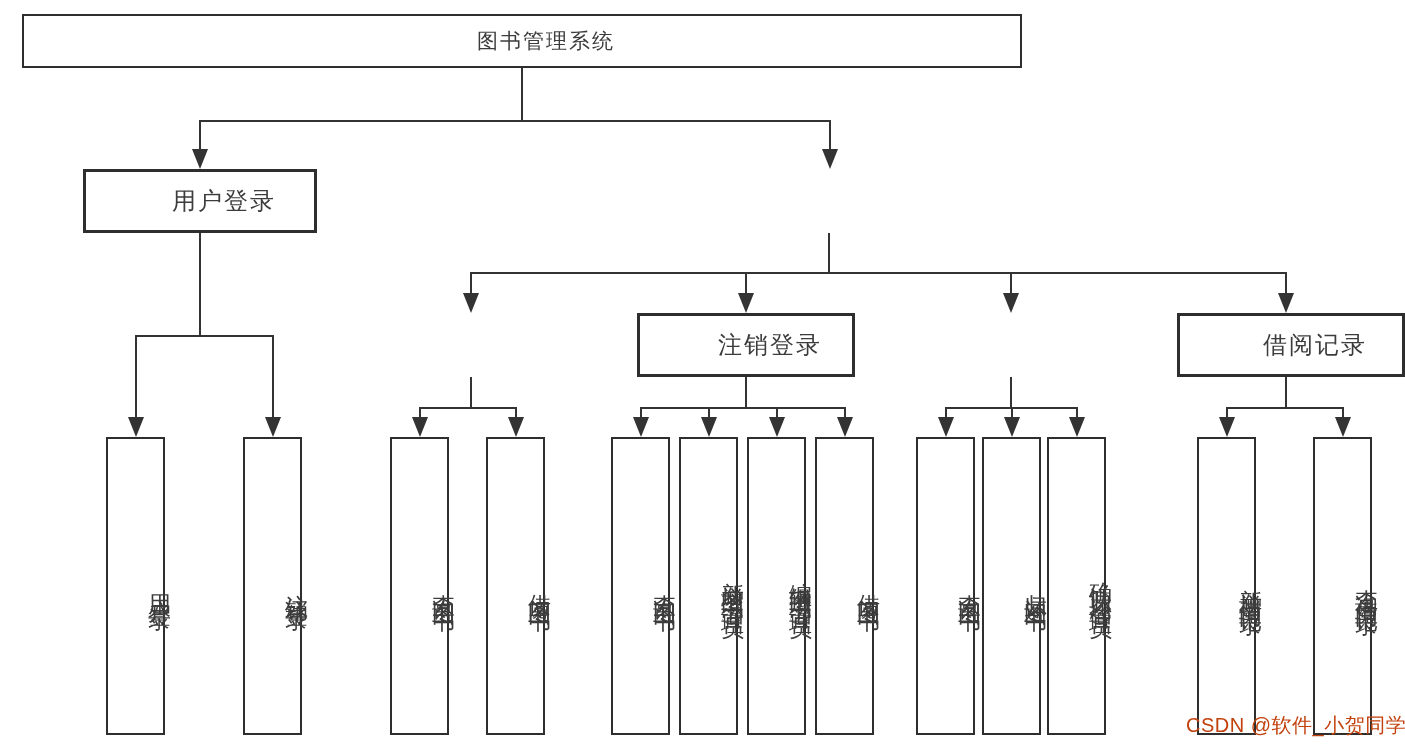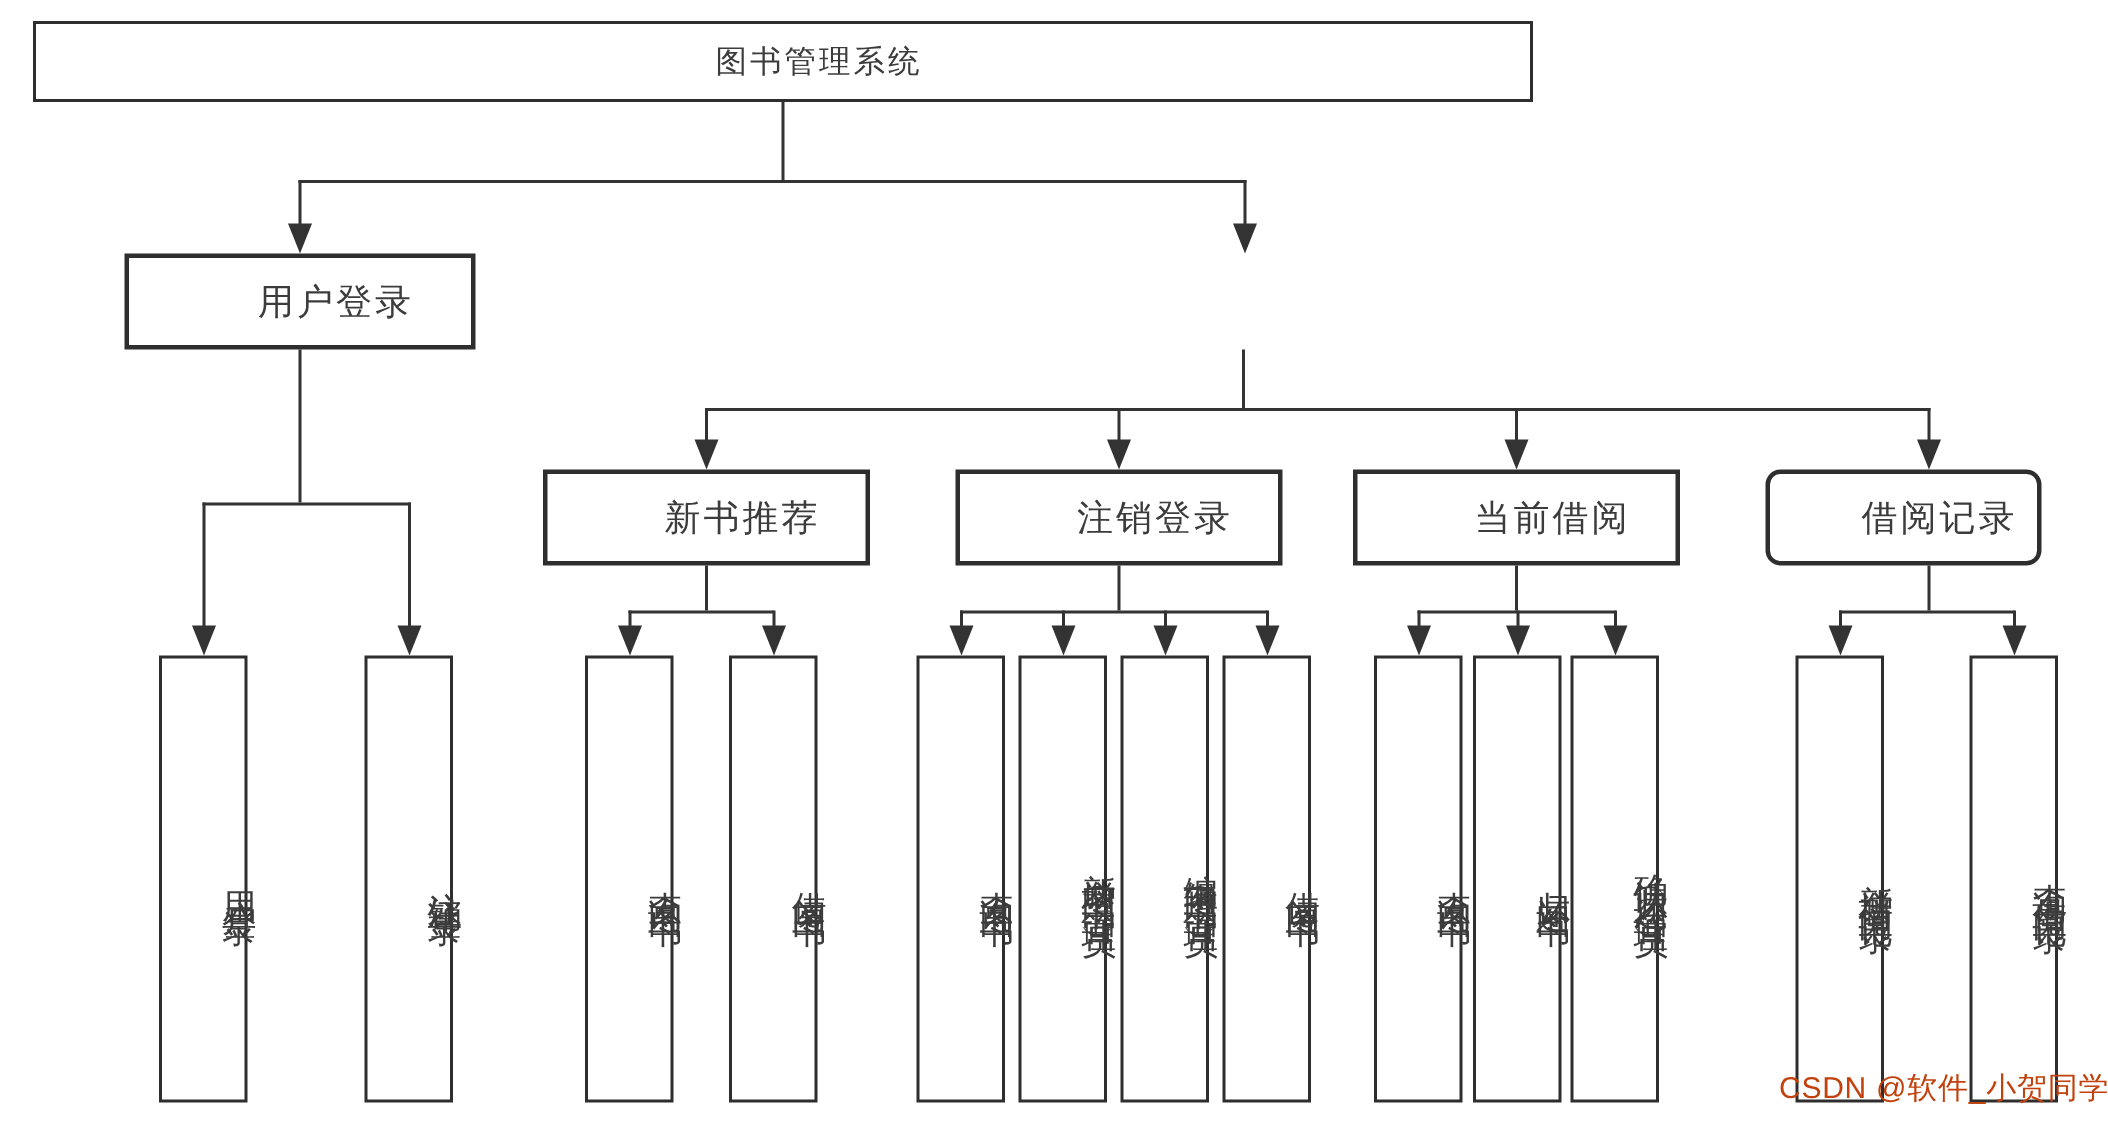"新书推荐" div.box { html: <div> <span>新书推荐</span> </div> -> none }
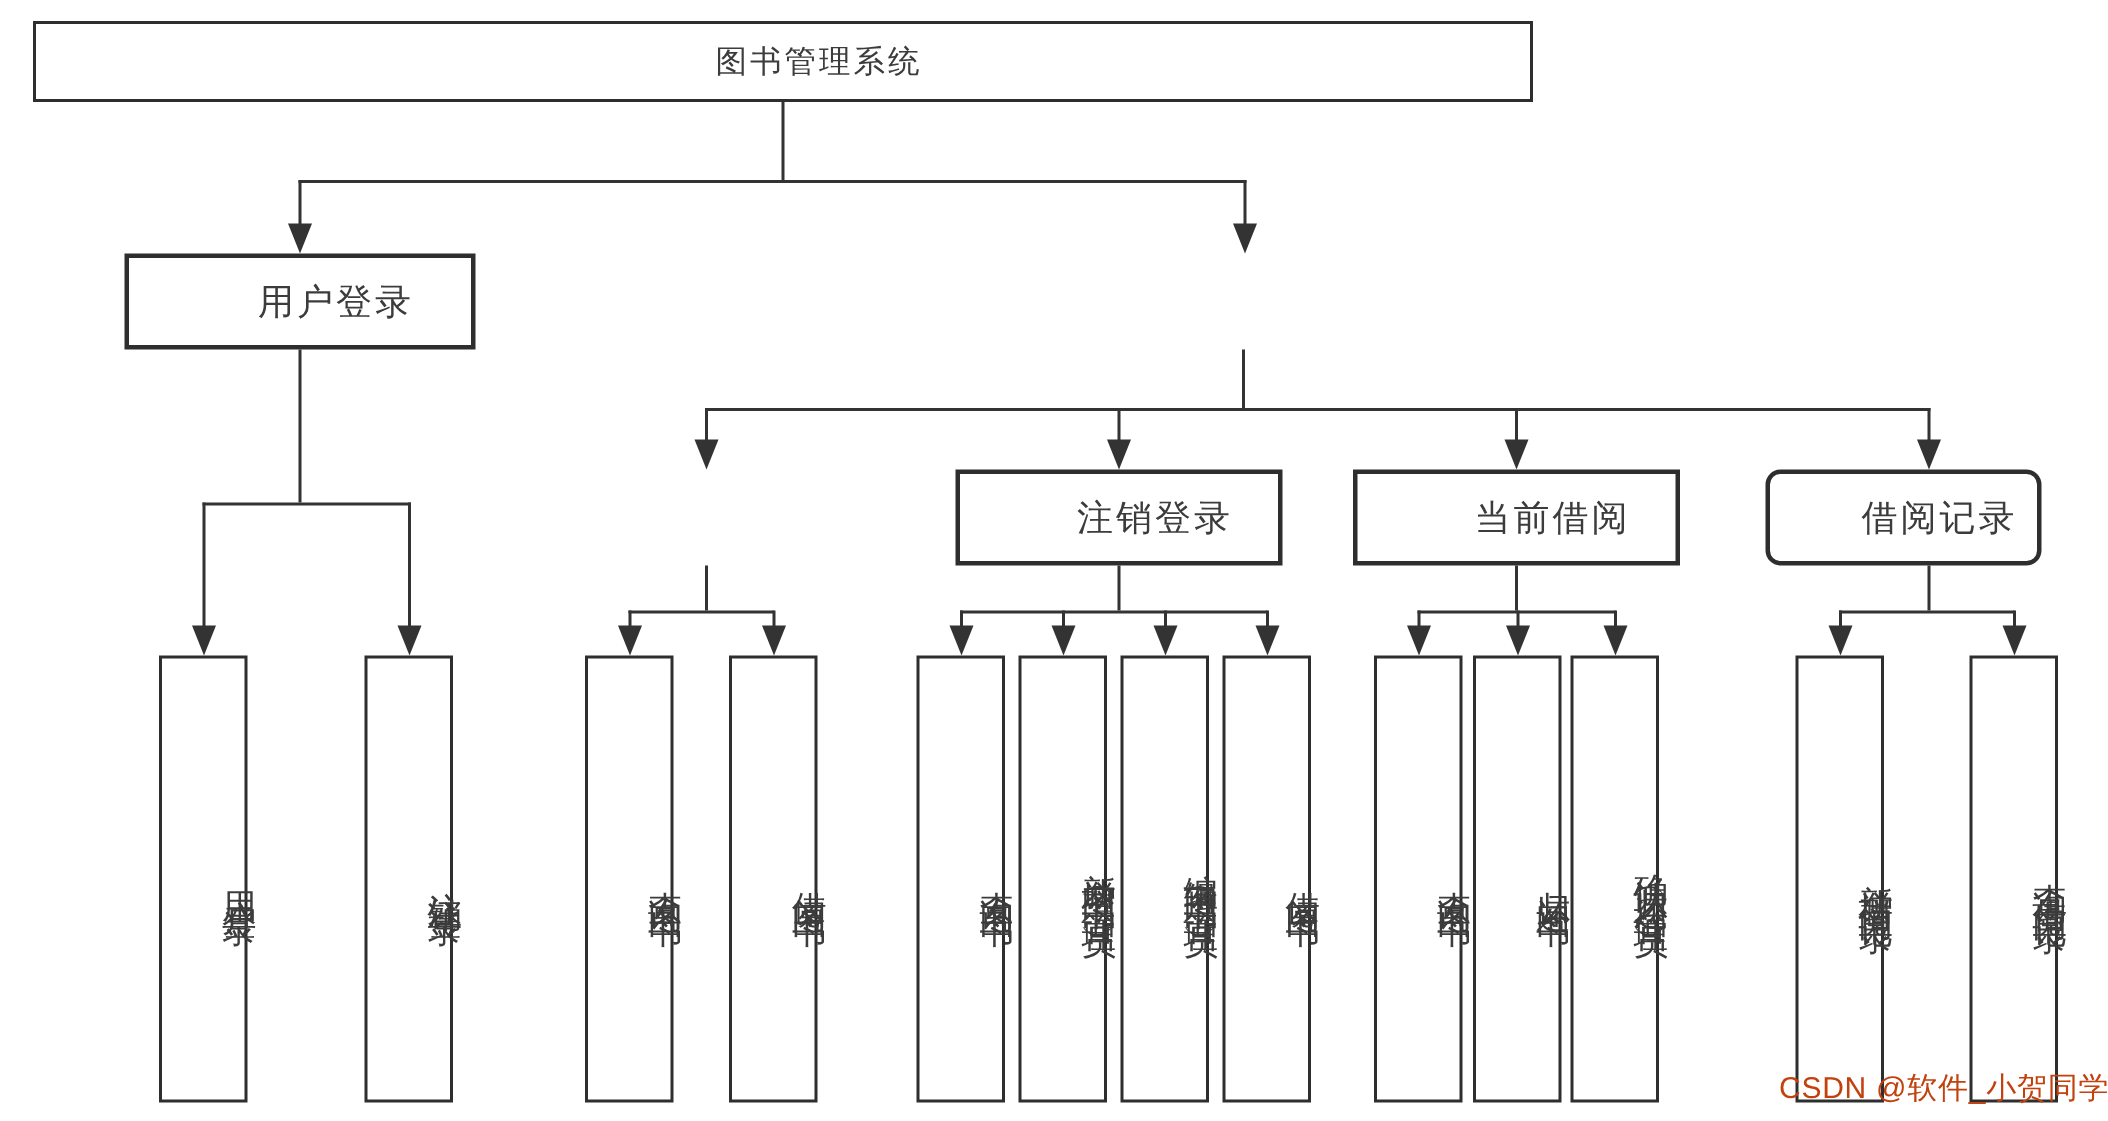"当前借阅" div.box { html: <div> <span>当前借阅</span> </div> -> none }
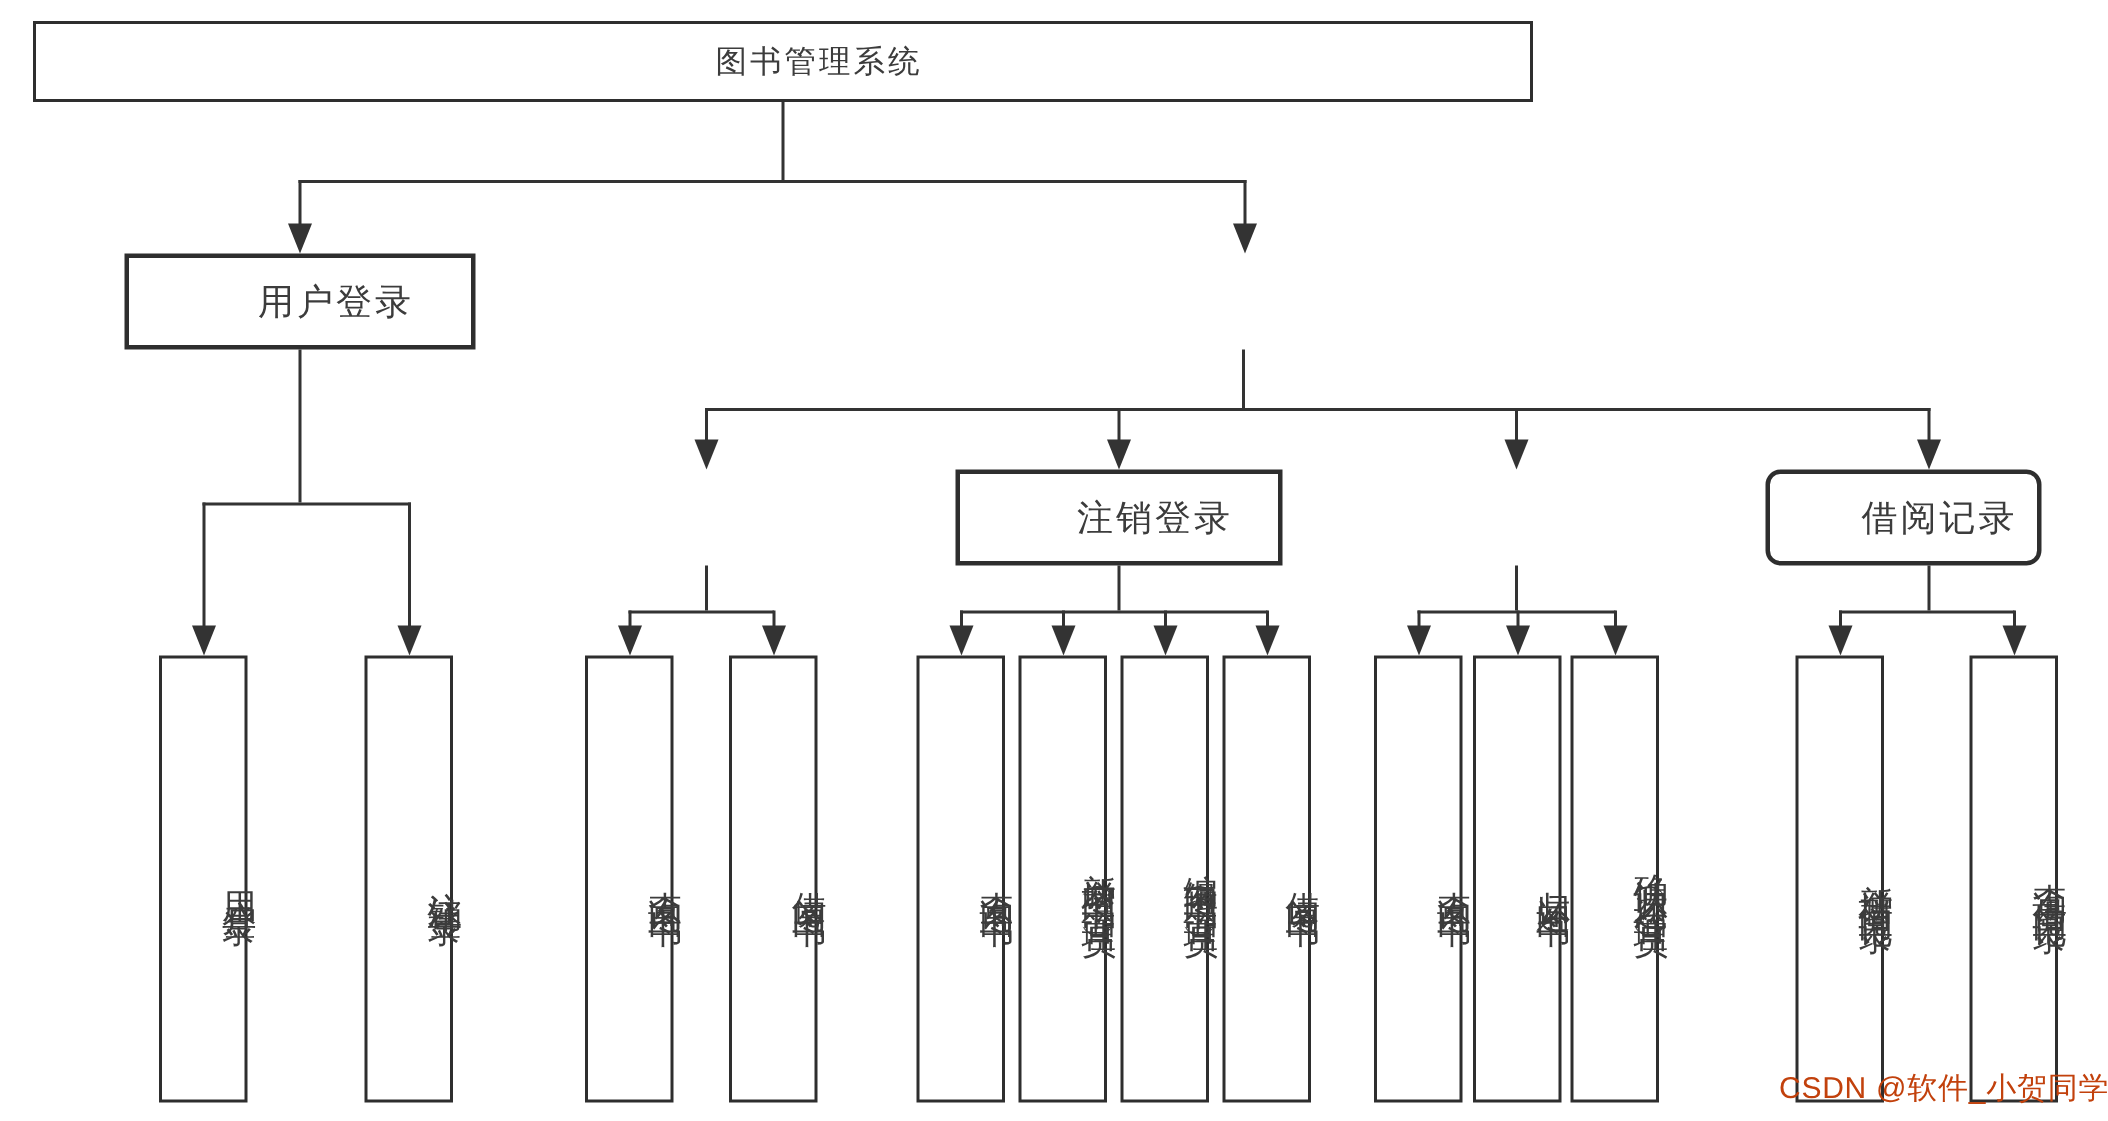"借阅记录" div.box { border-radius: 10px -> none; width: 184px -> 228px }
